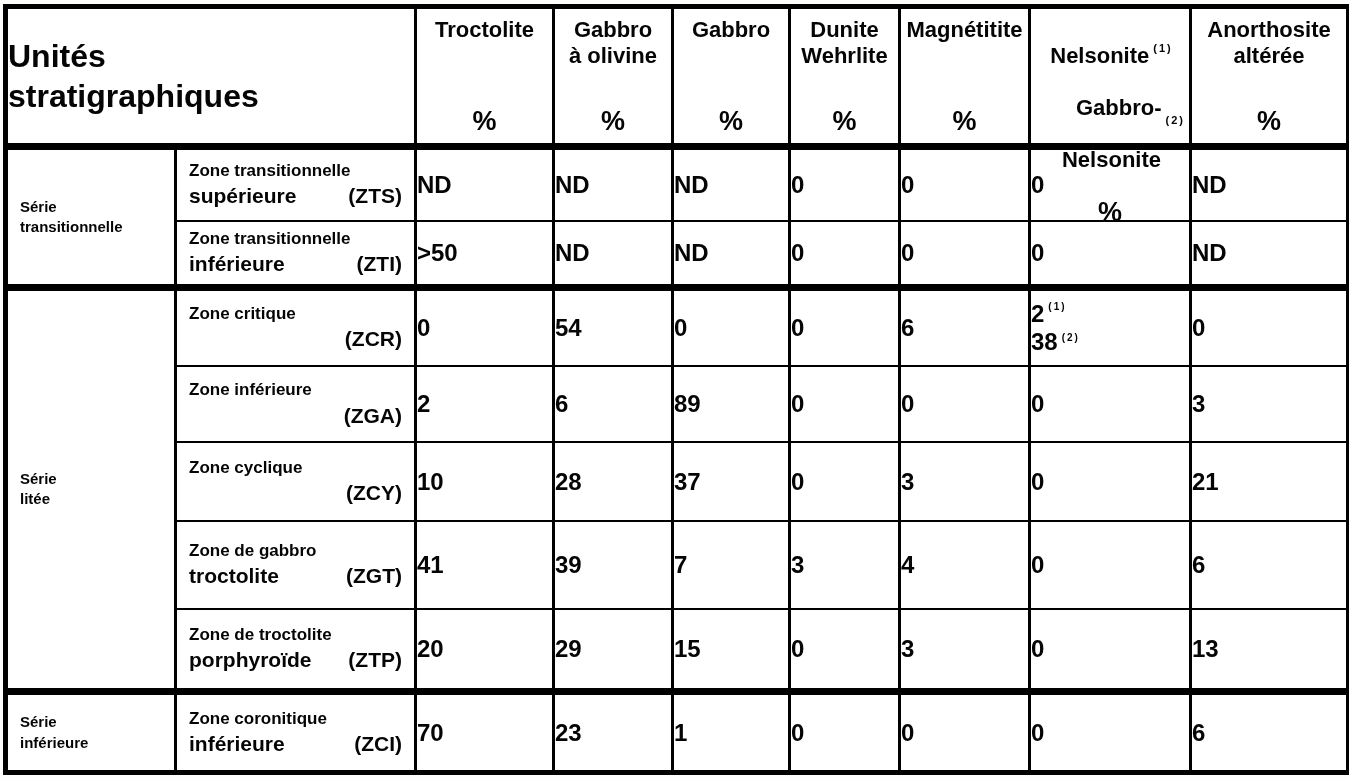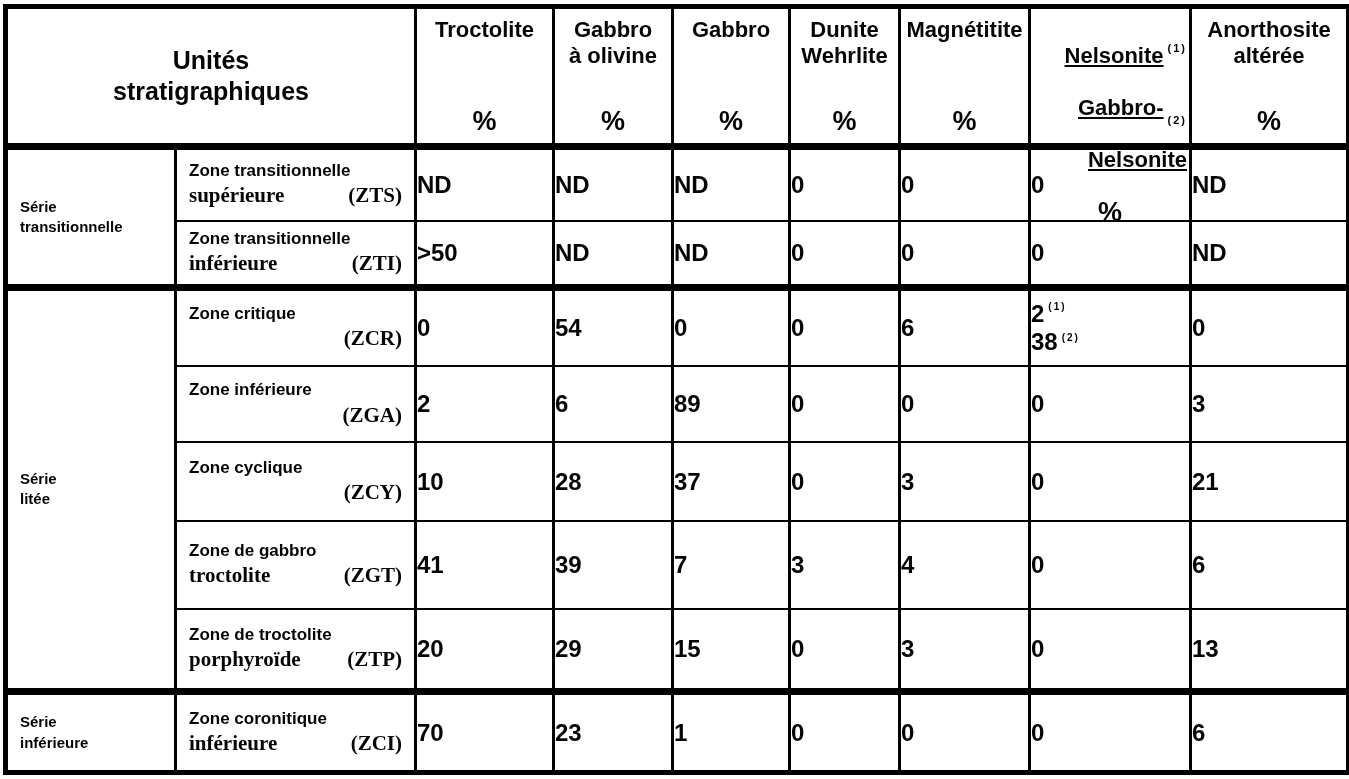"Unités" th.units { font-size: 25px -> 32px; text-align: center -> left }
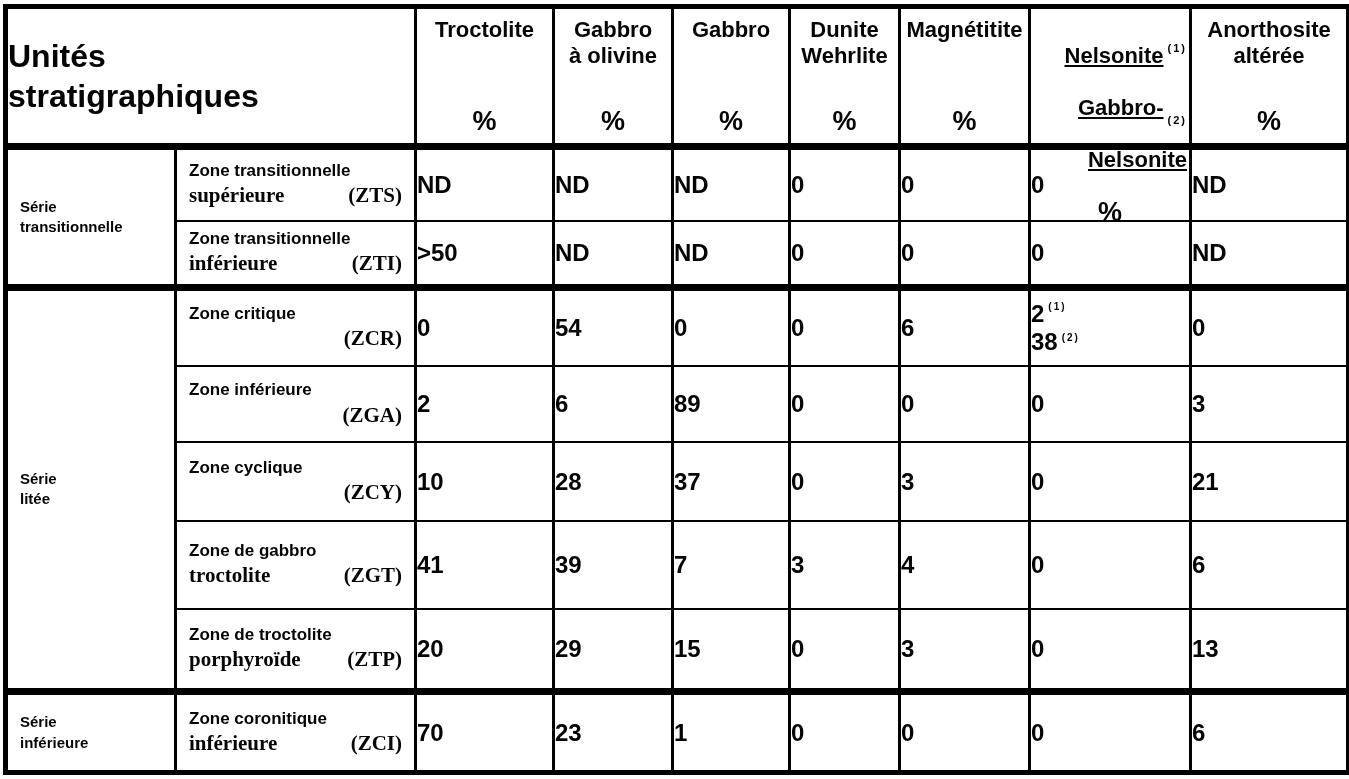"Nelsonite (1)" .nelsh { text-align: right -> center; text-decoration: underline -> none }
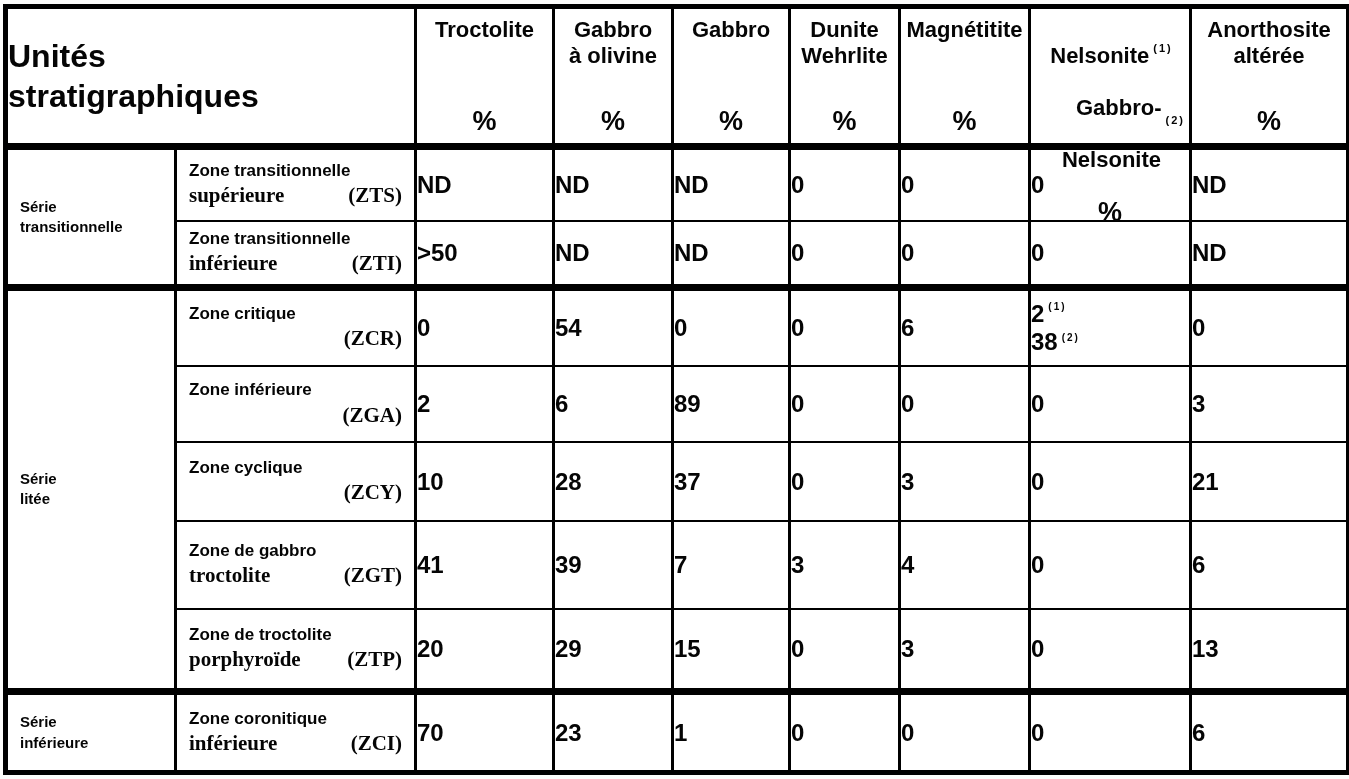"supérieure" .zl2 { font-family: Liberation Serif, serif -> none }
